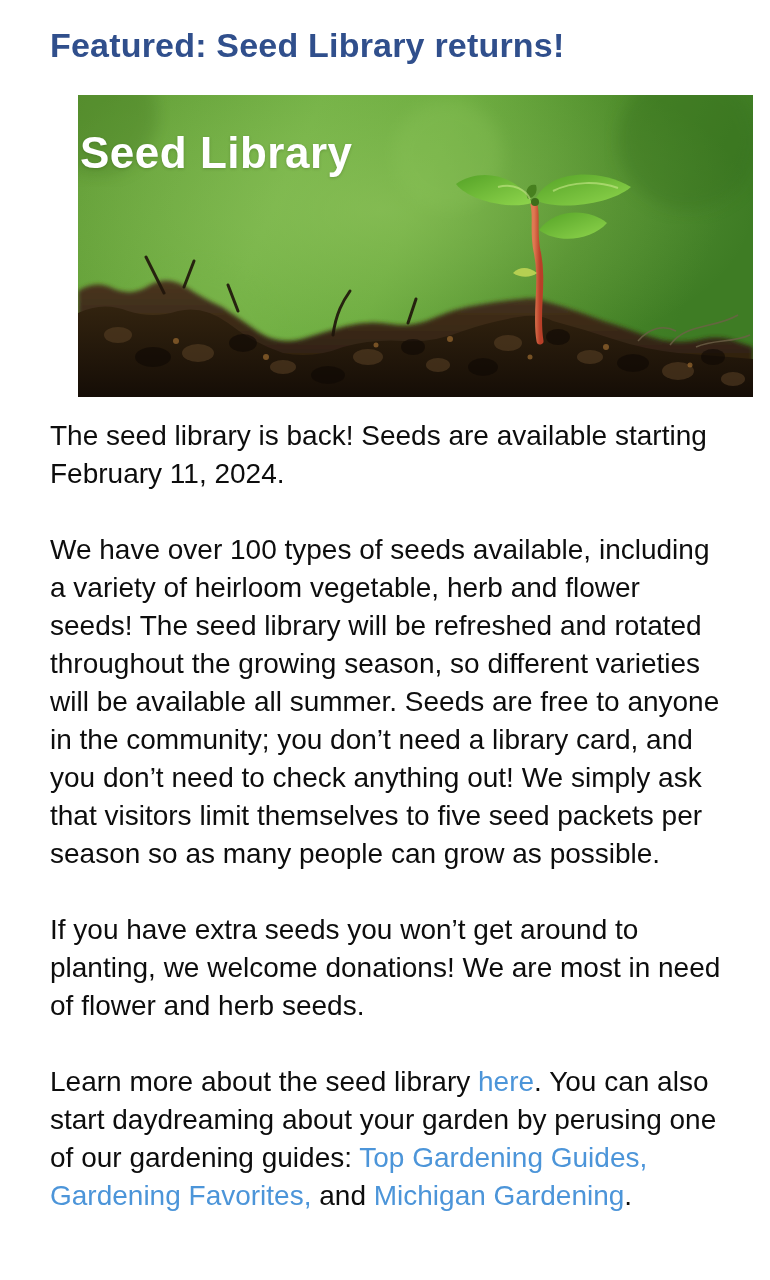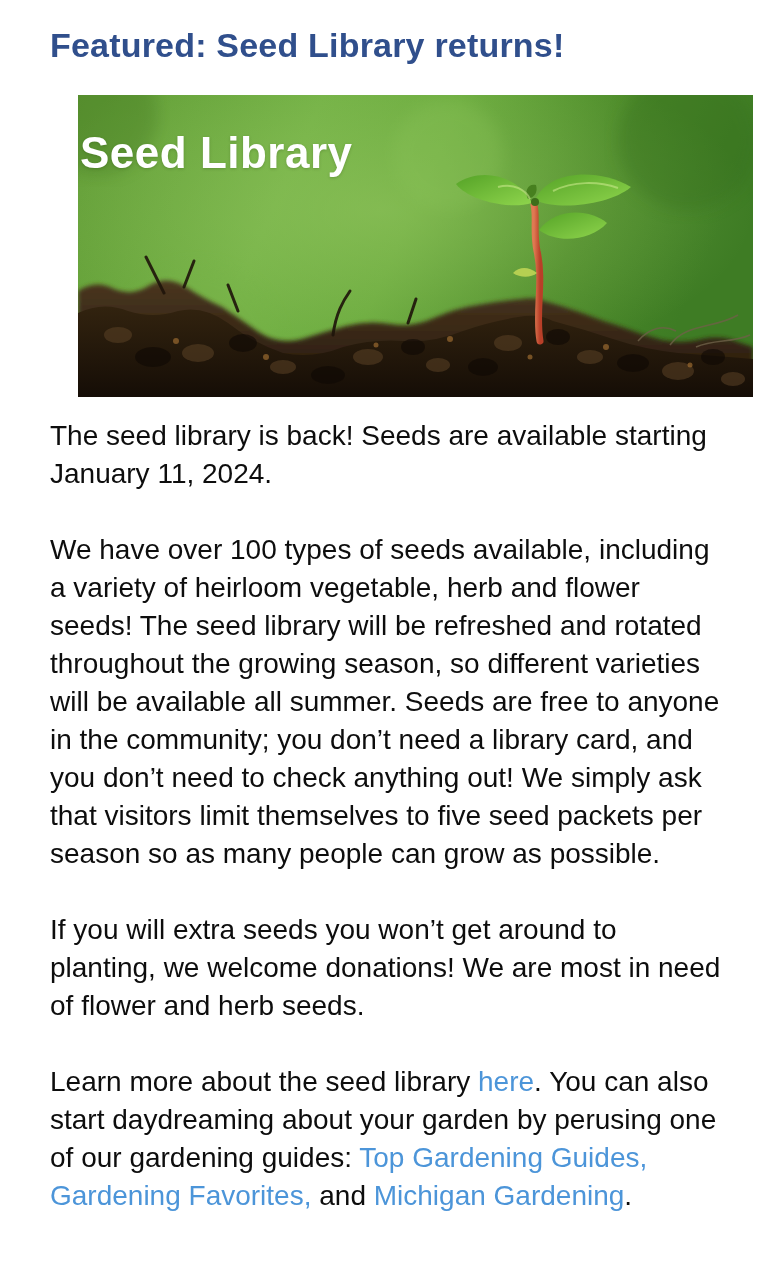"The seed library is back!" p.body-para { text: January -> February }
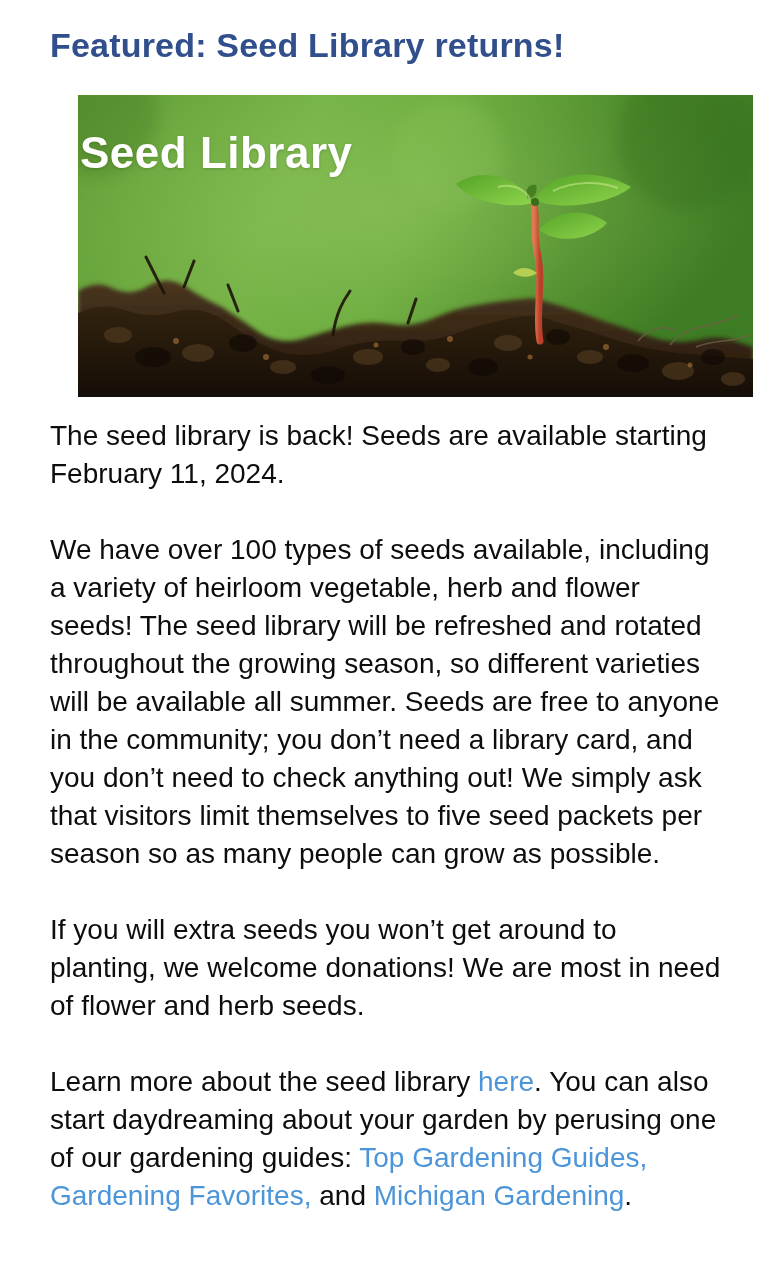"If you will extra seeds" p.body-para { text: will -> have }
